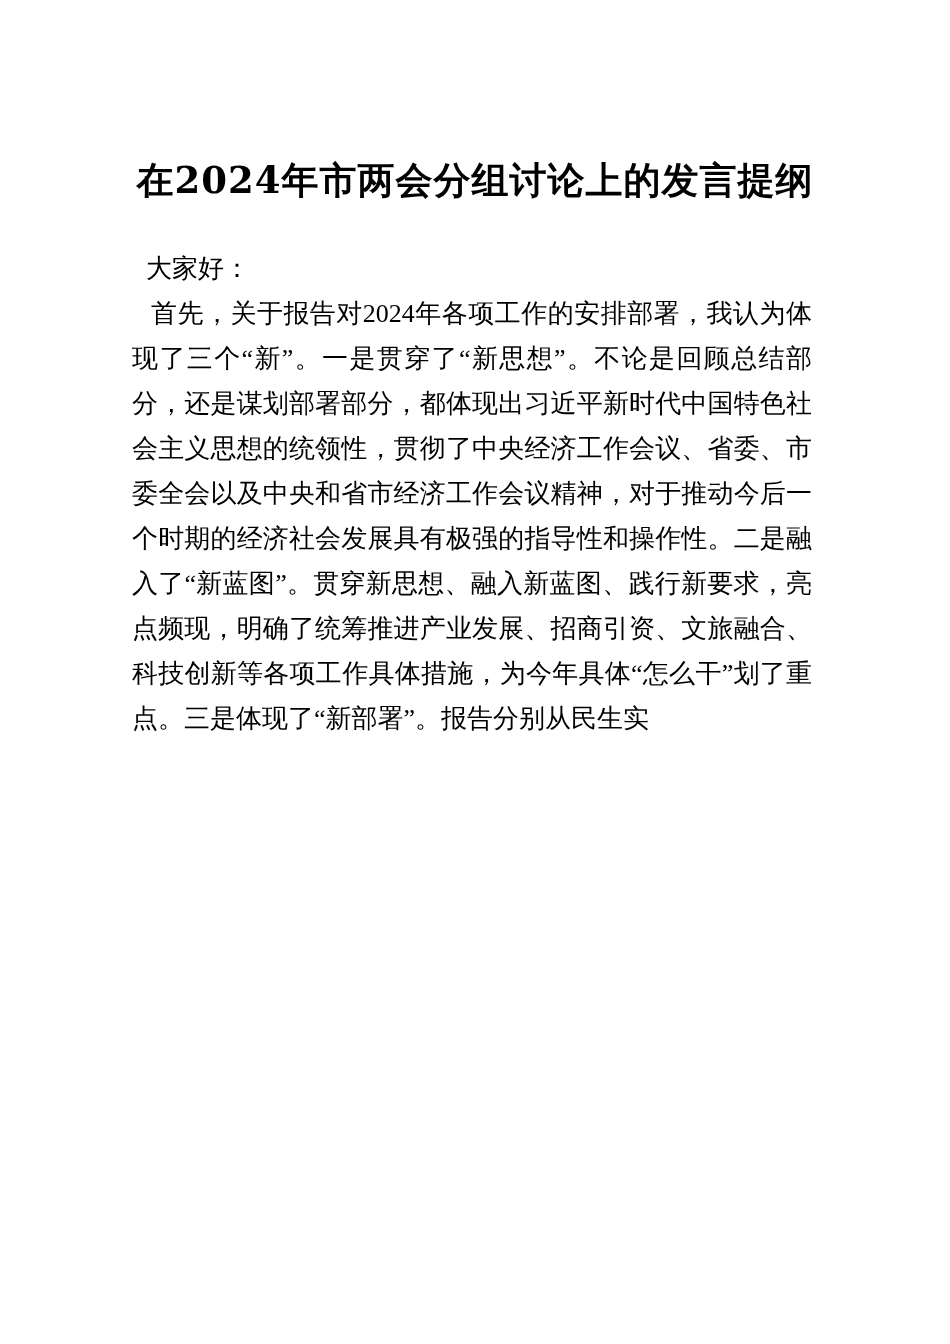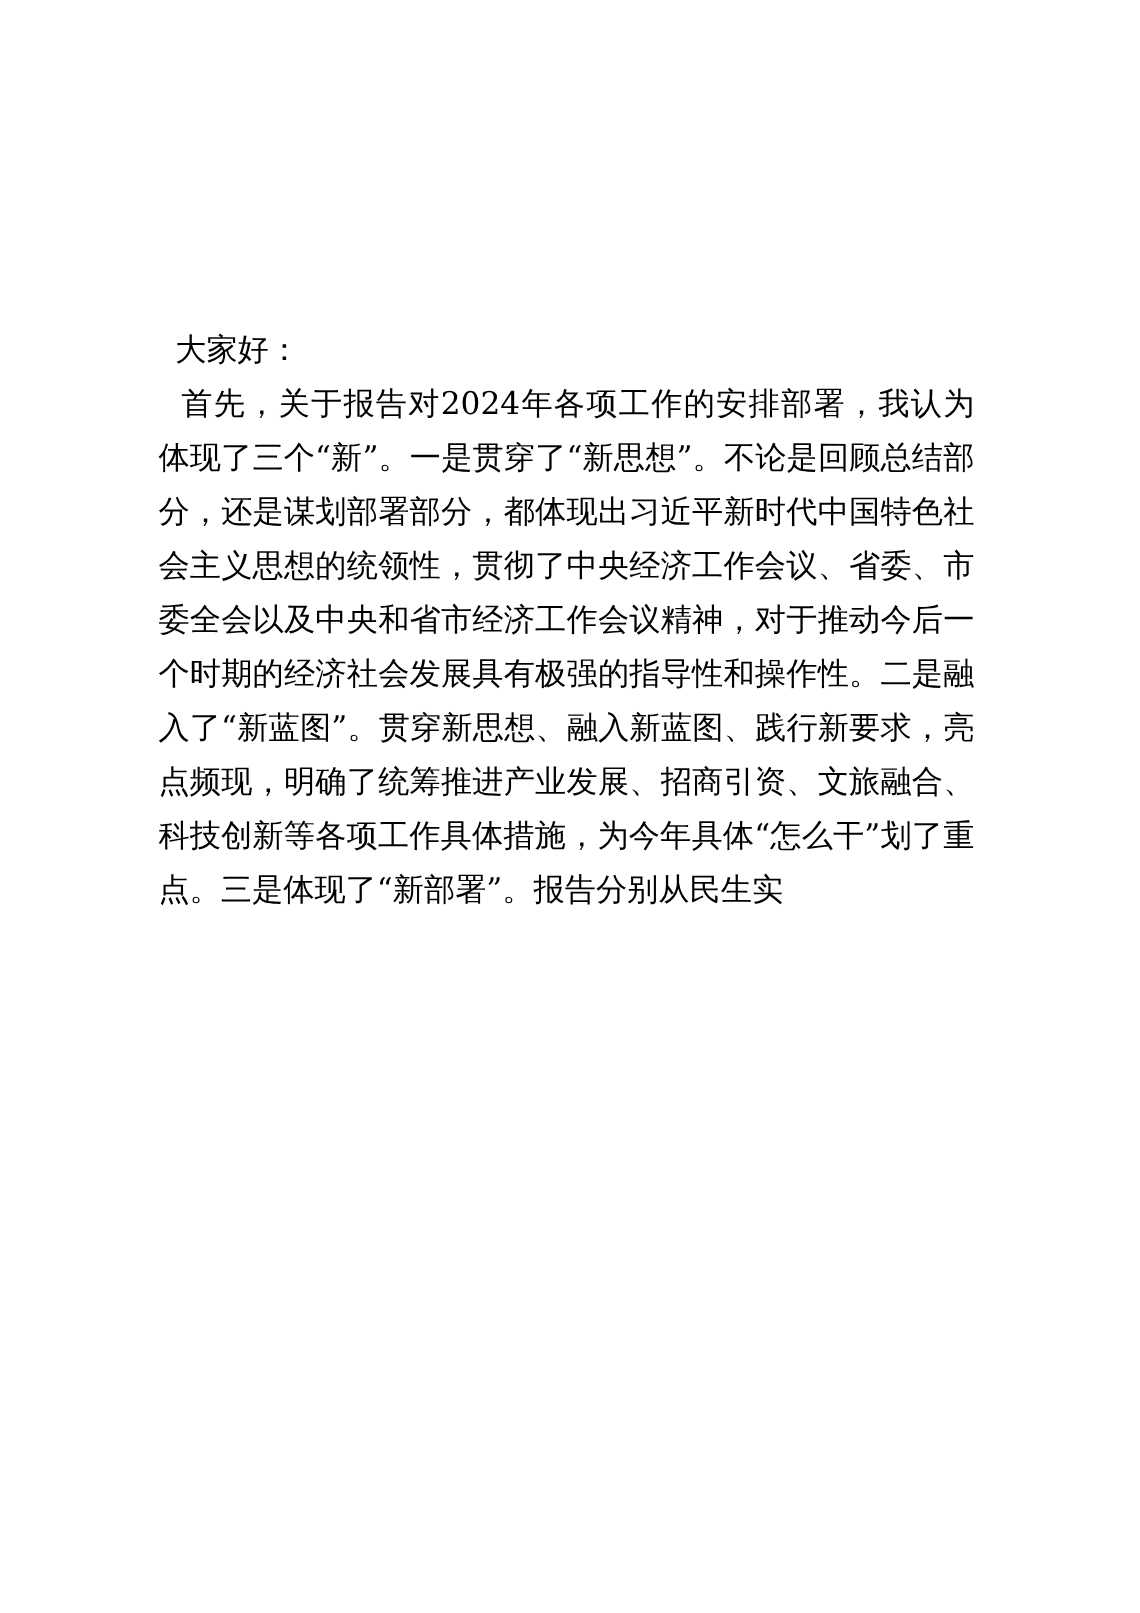"在2024年市两会分组讨论上的发言提纲" h1 { html: none -> <h1>在2024年市两会分组讨论上的发言提纲</h1> }
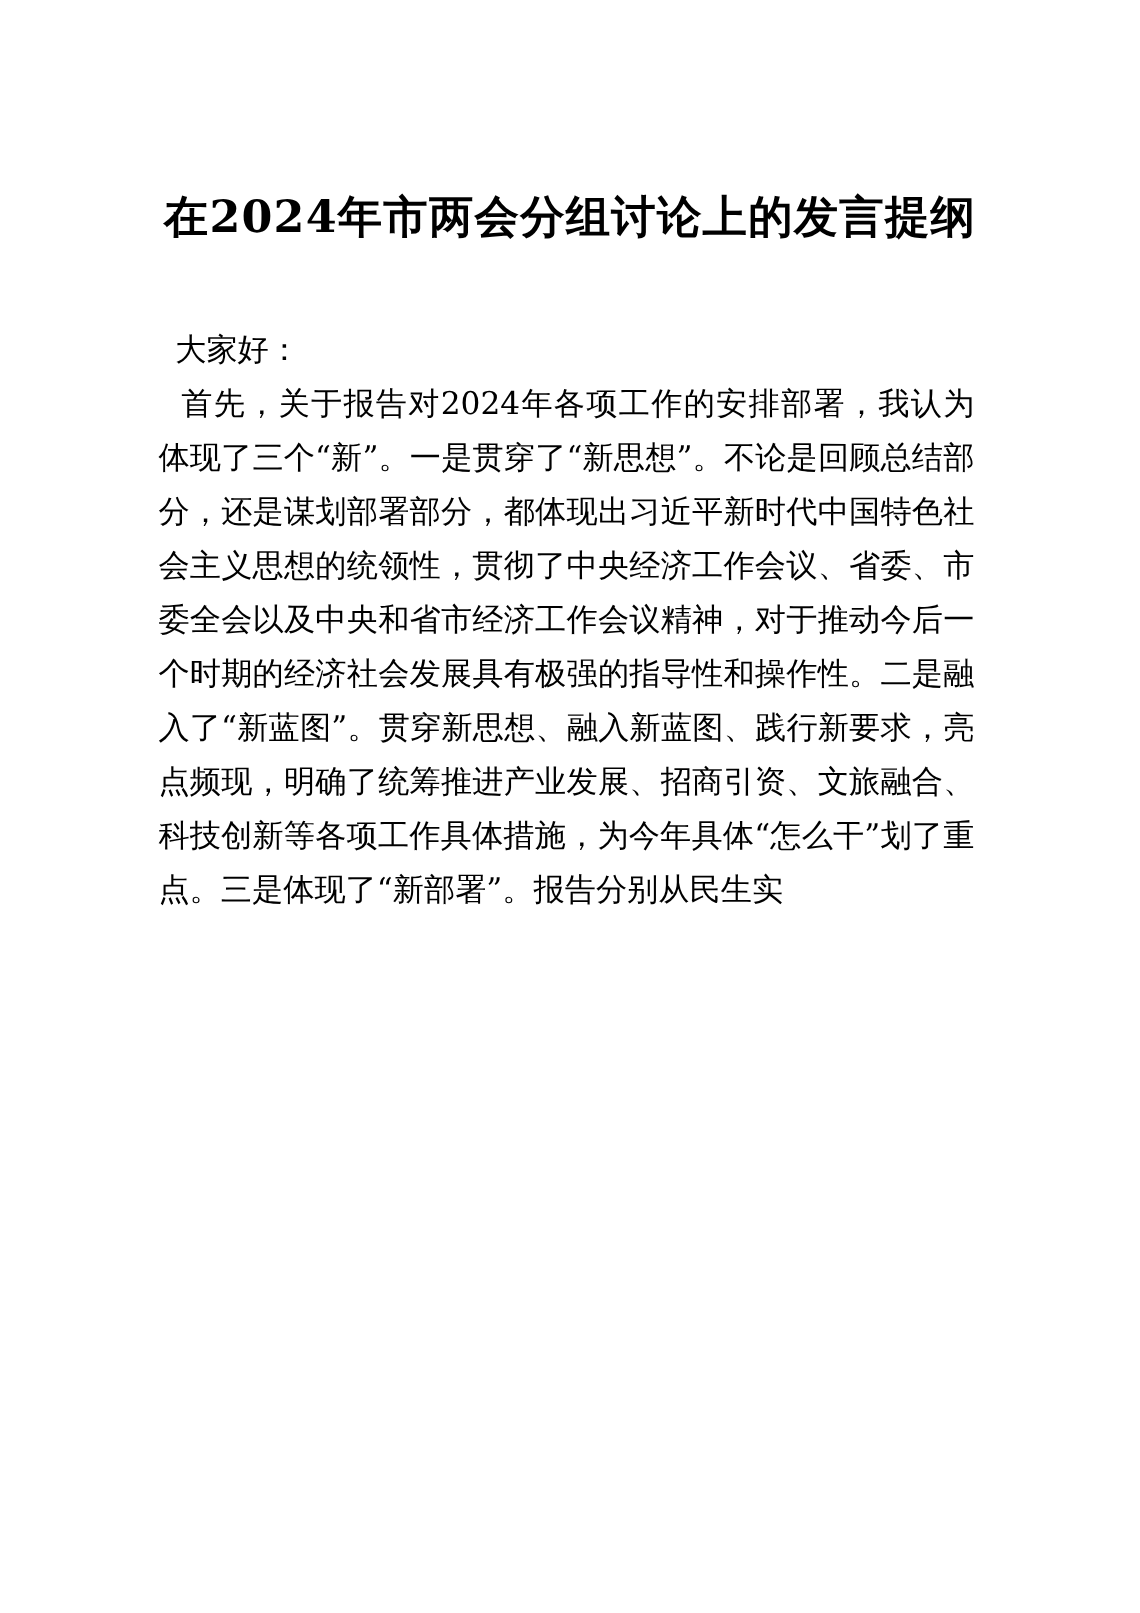"大家好：" #content { font-family: none -> Liberation Serif, serif; top: 270px -> 246px }
